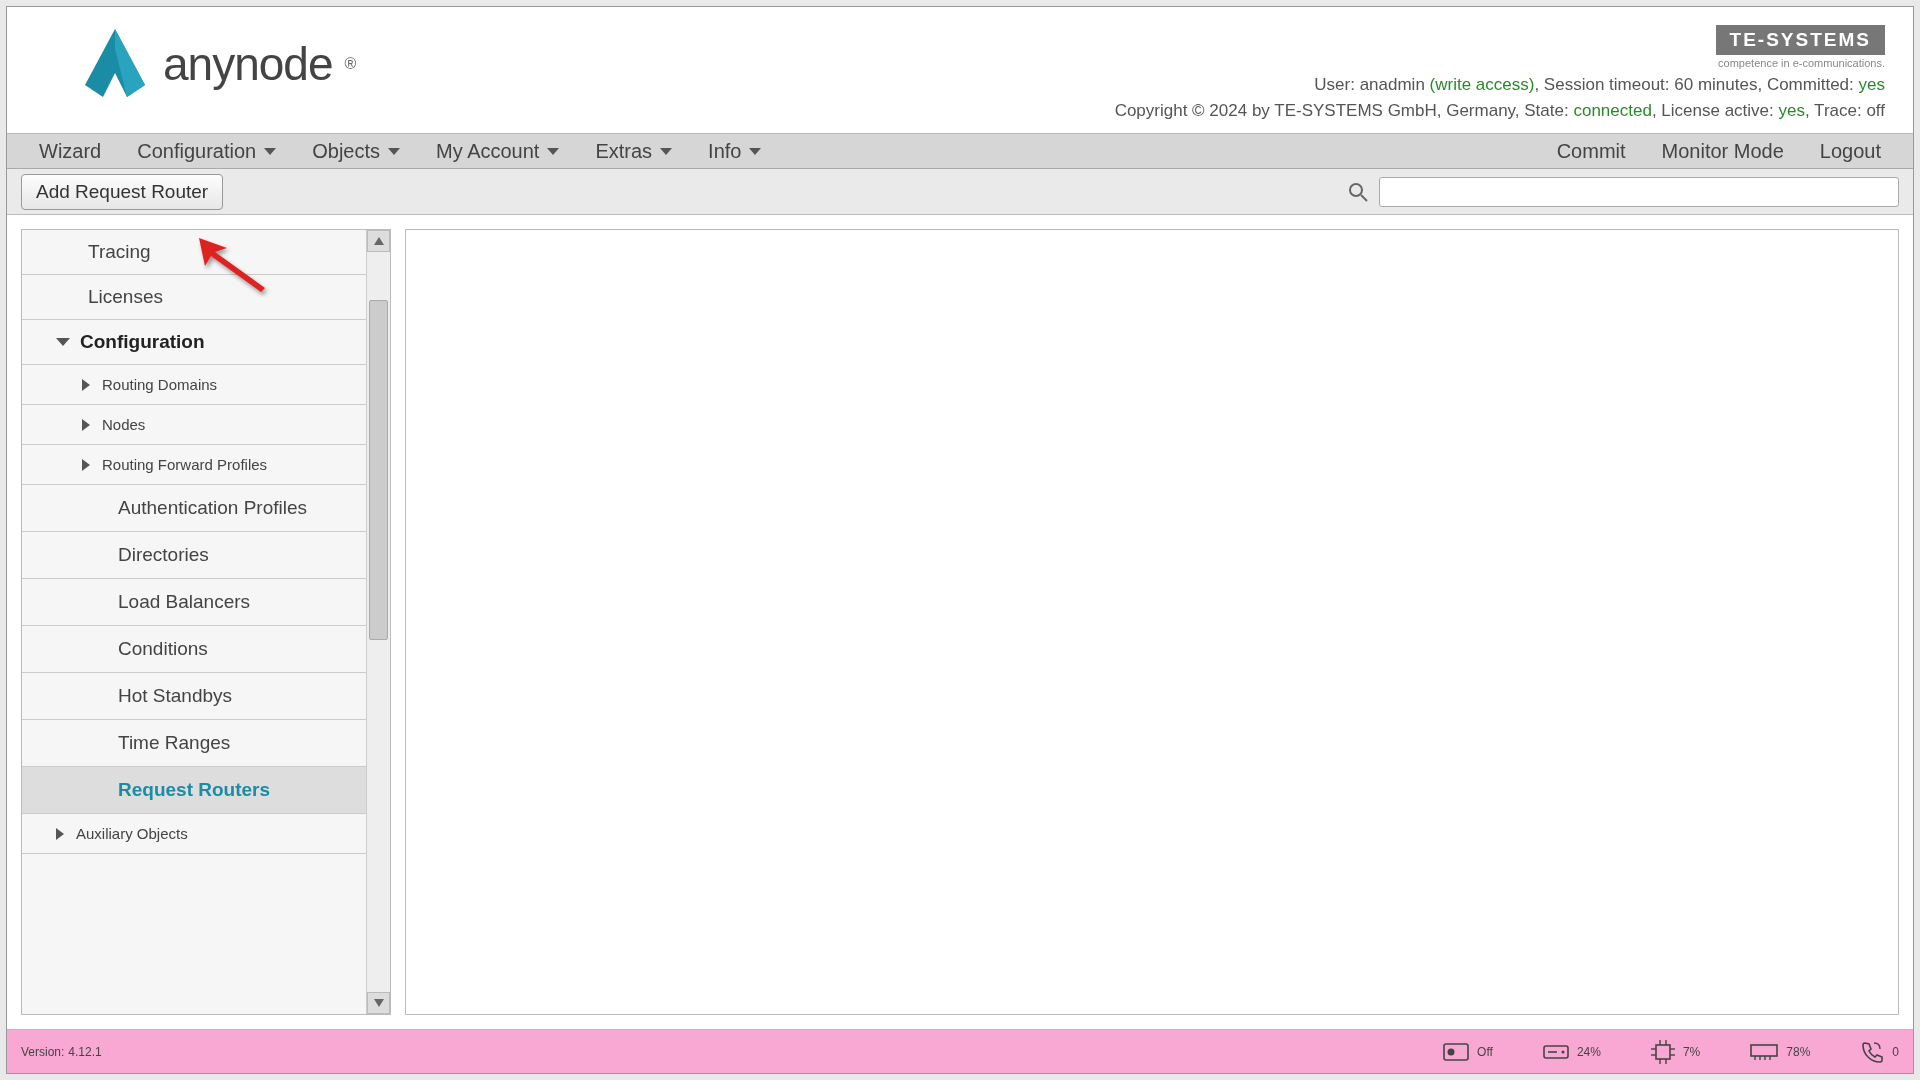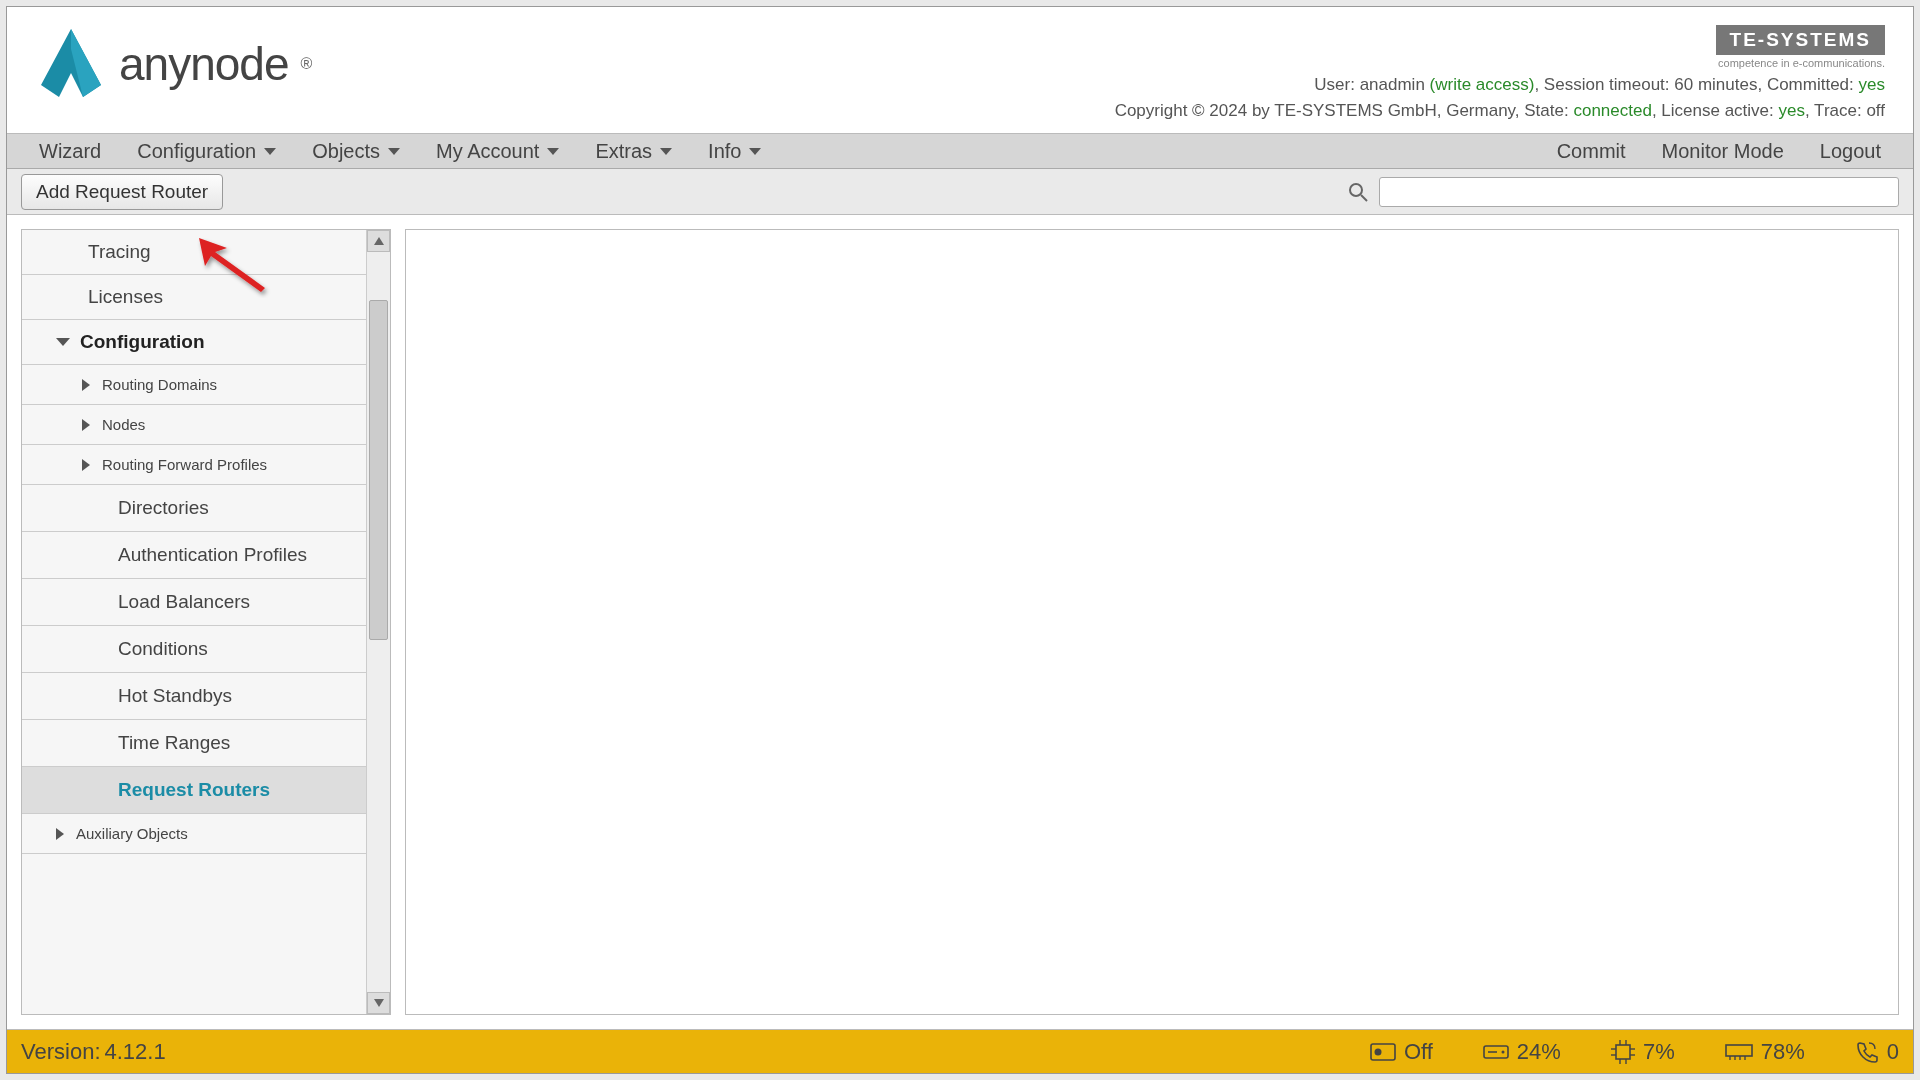"anynode" .header { margin-left: none -> 44px }
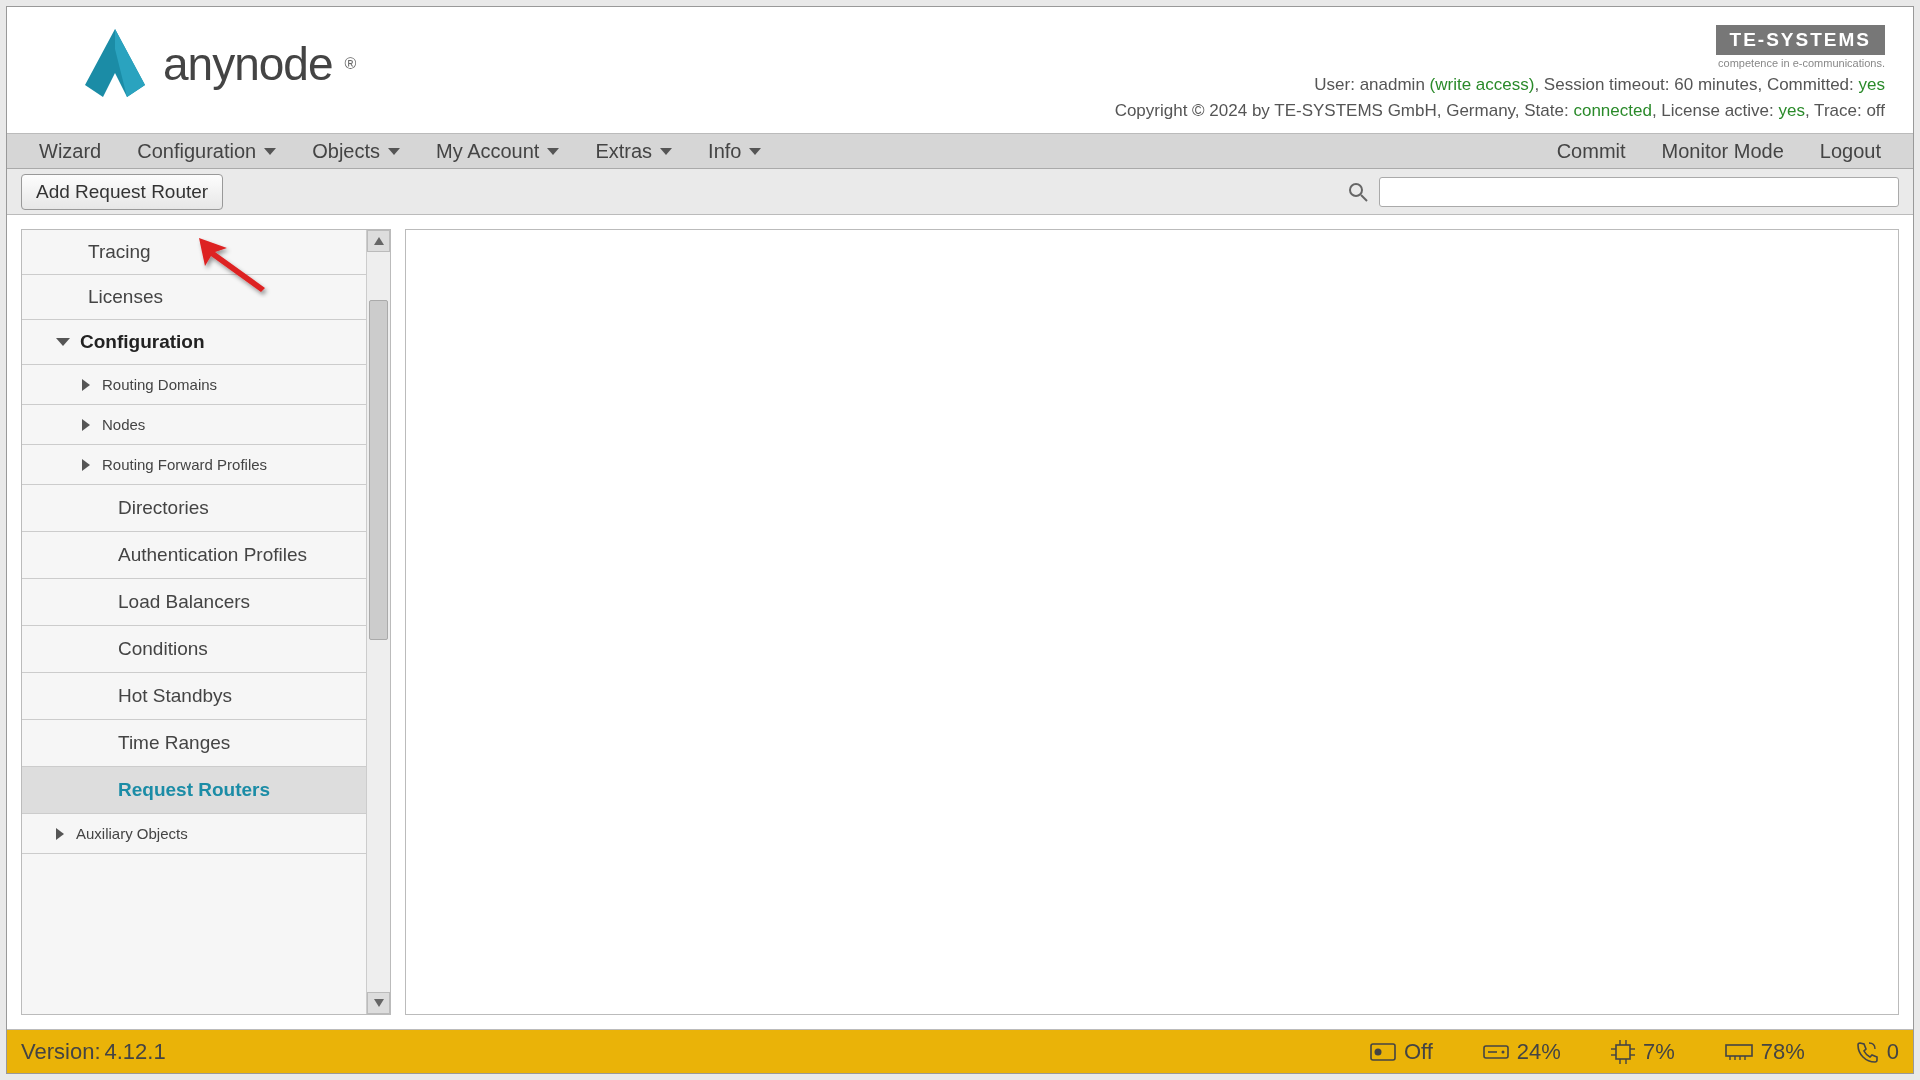"Directories" div.tree-leaf { order: before "Authentication Profiles" -> after "Authentication Profiles" }
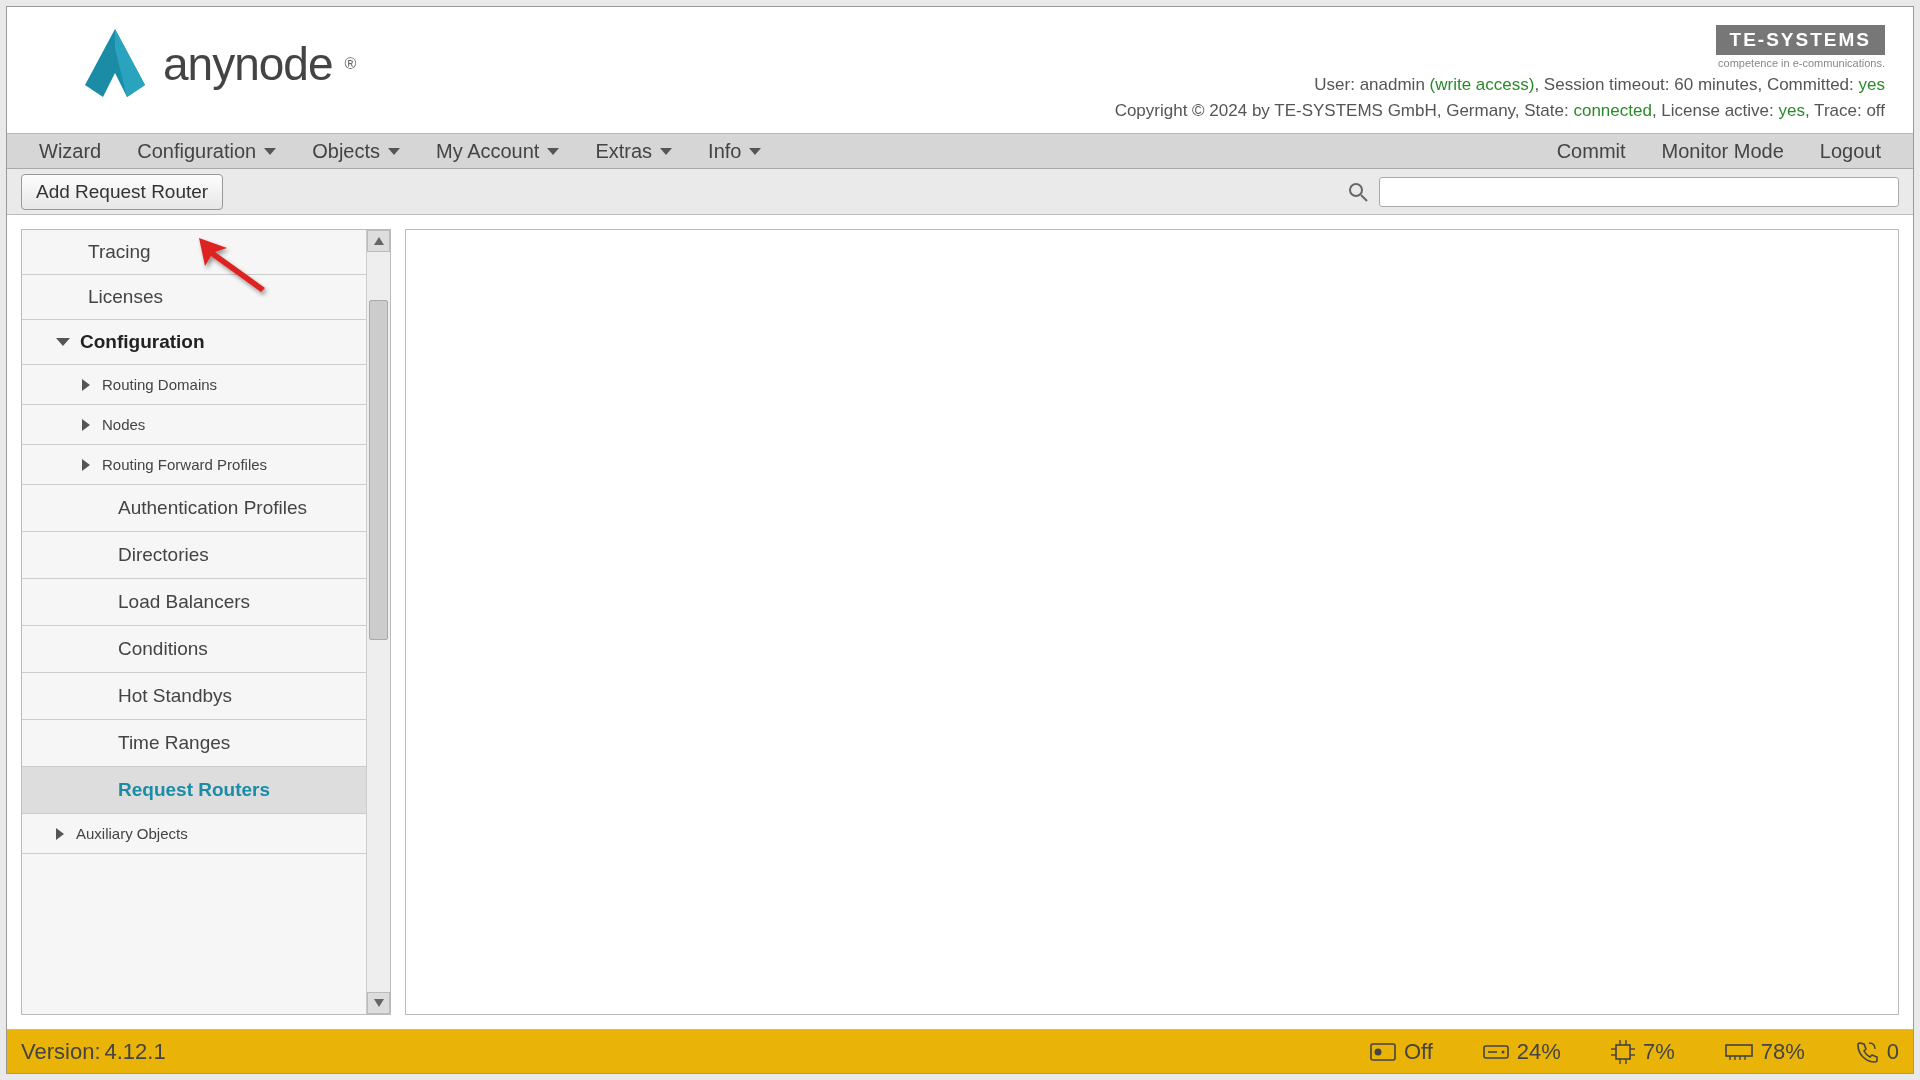"Version:" .footer { background: #eab308 -> #f9a8d4; font-size: 22px -> 12px }
